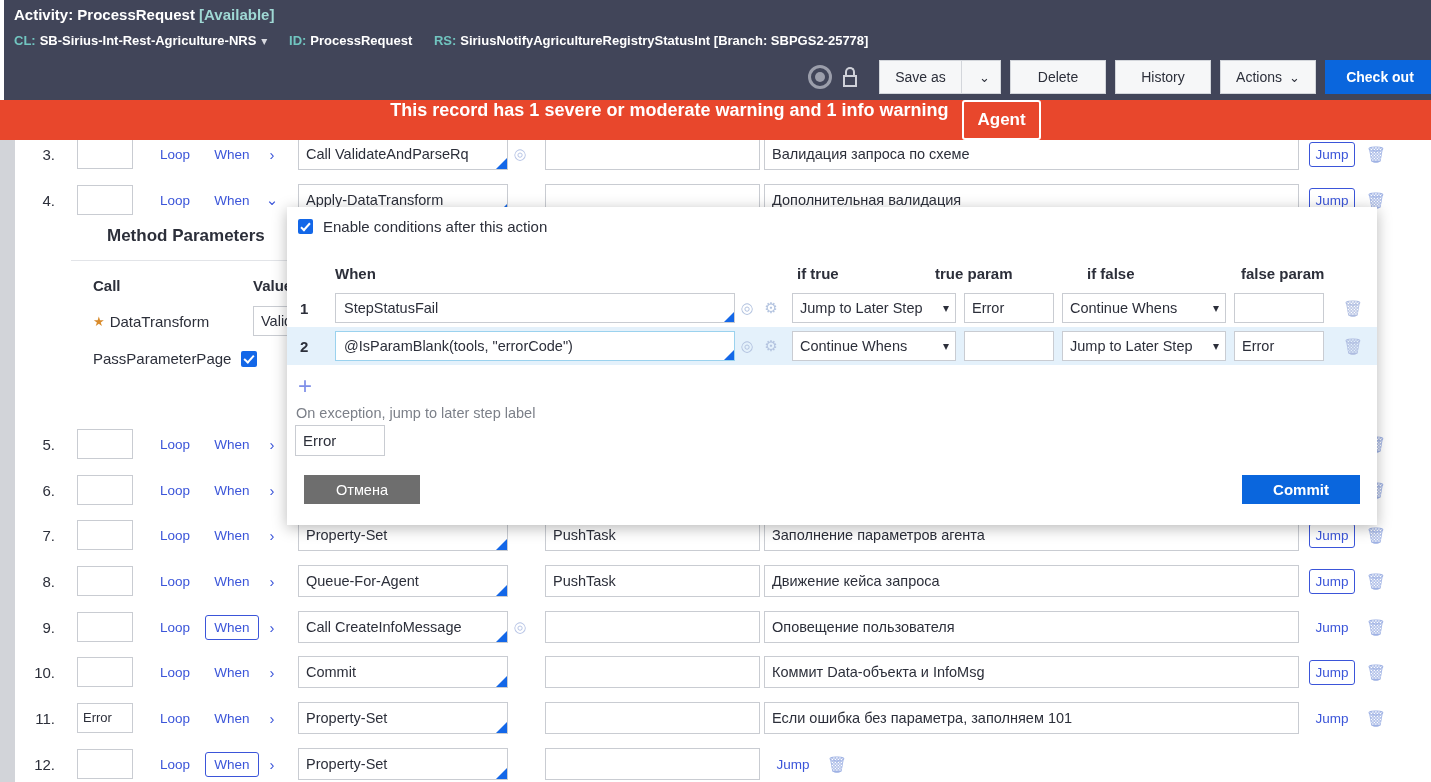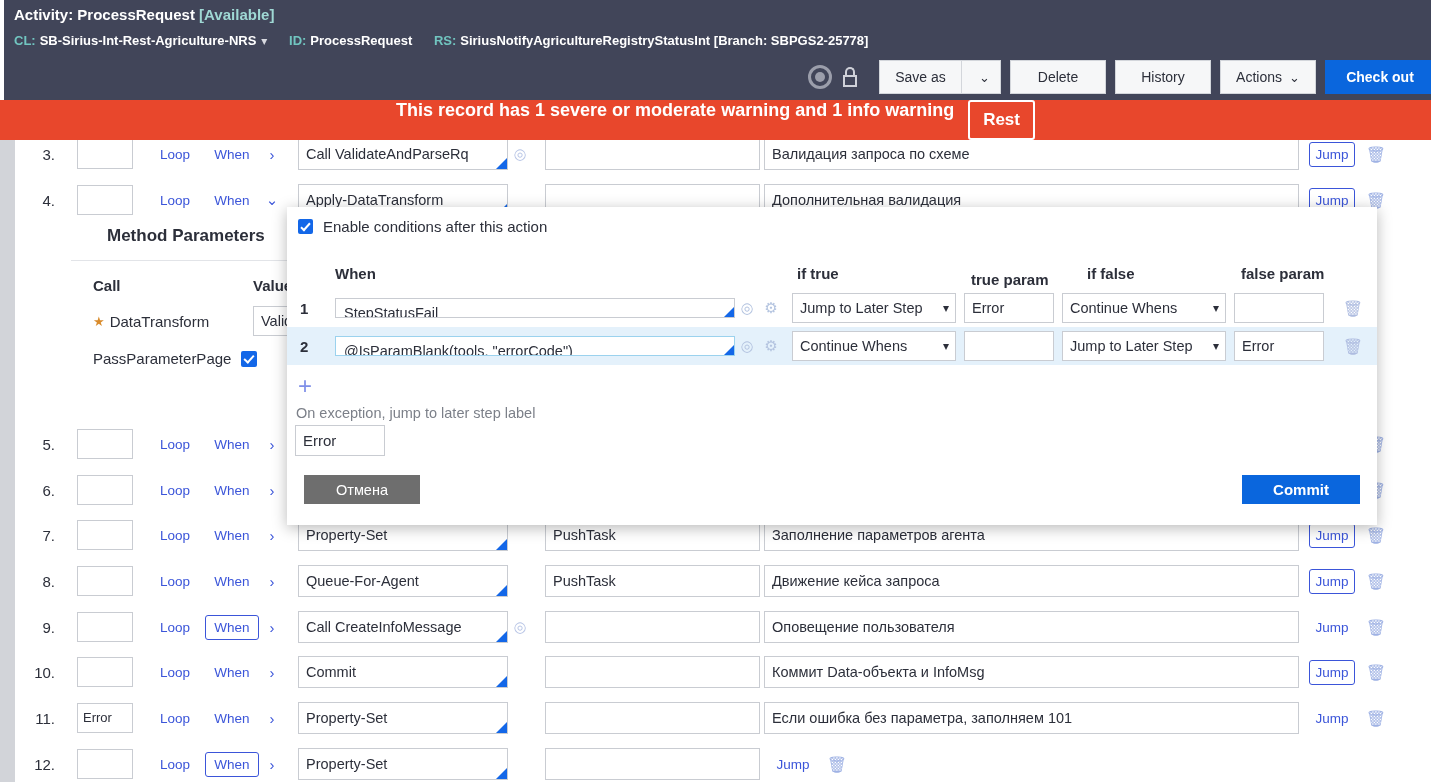"Rest" button.banner-btn { text: Rest -> Agent }
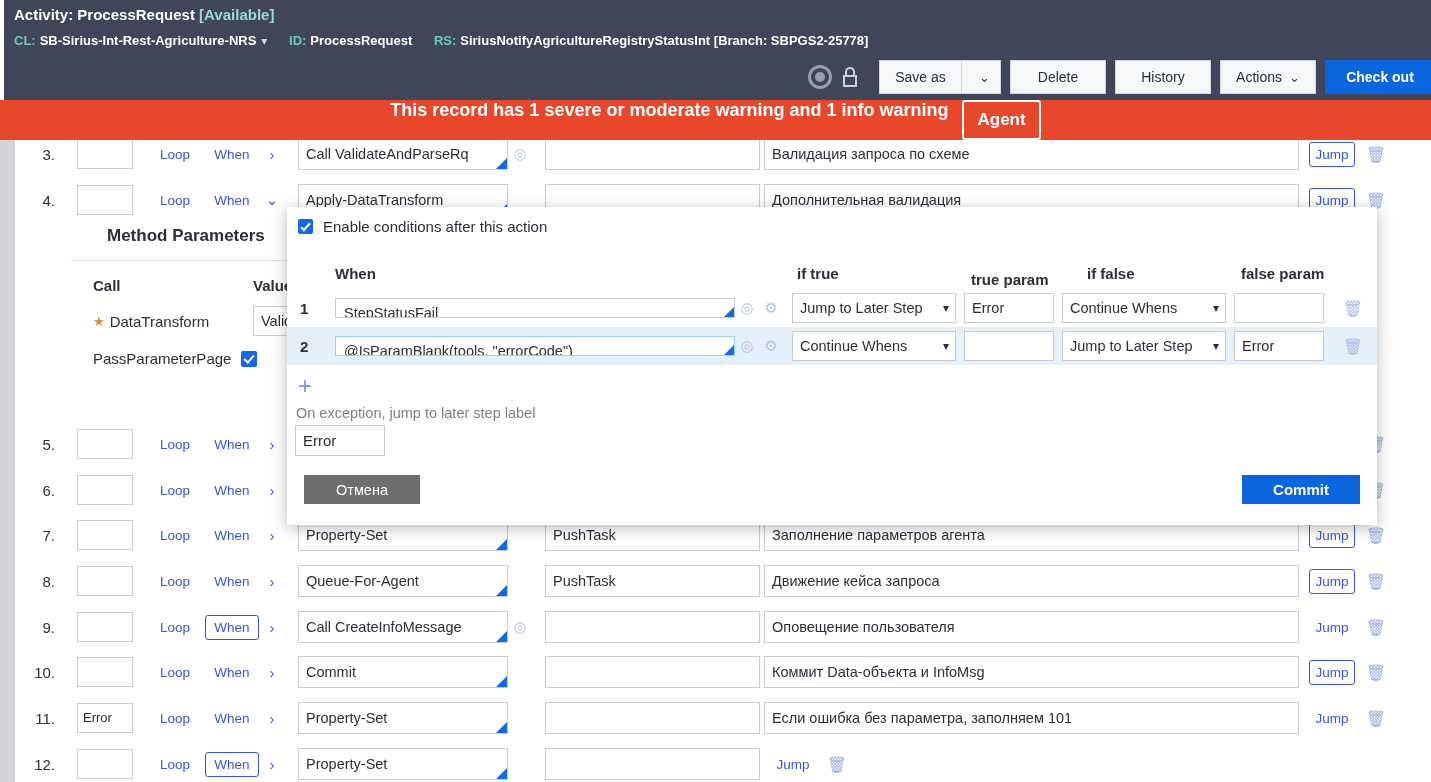"true param" .ch-tparam { left: 684px -> 648px; margin-top: 6px -> none }
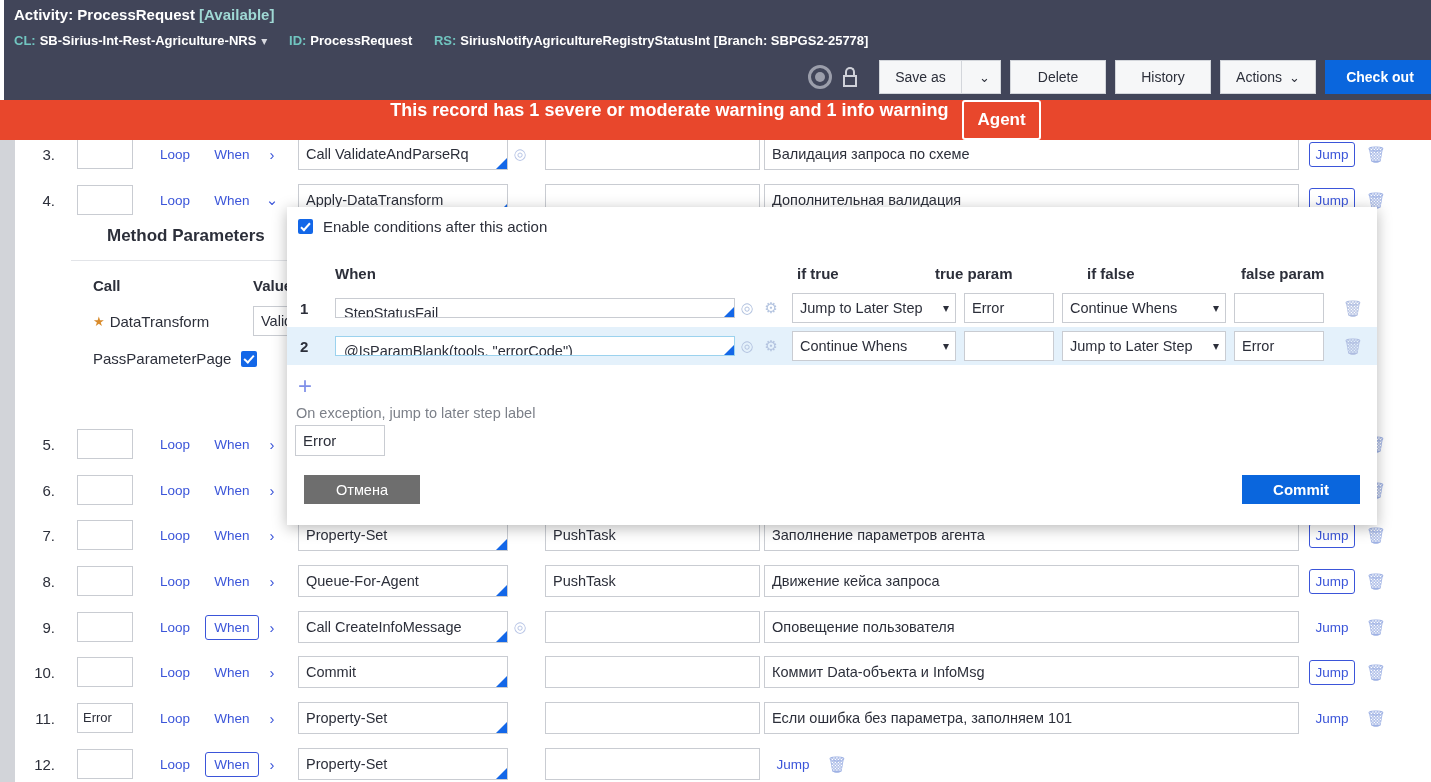"StepStatusFail" .when-input { height: 20px -> 30px }
